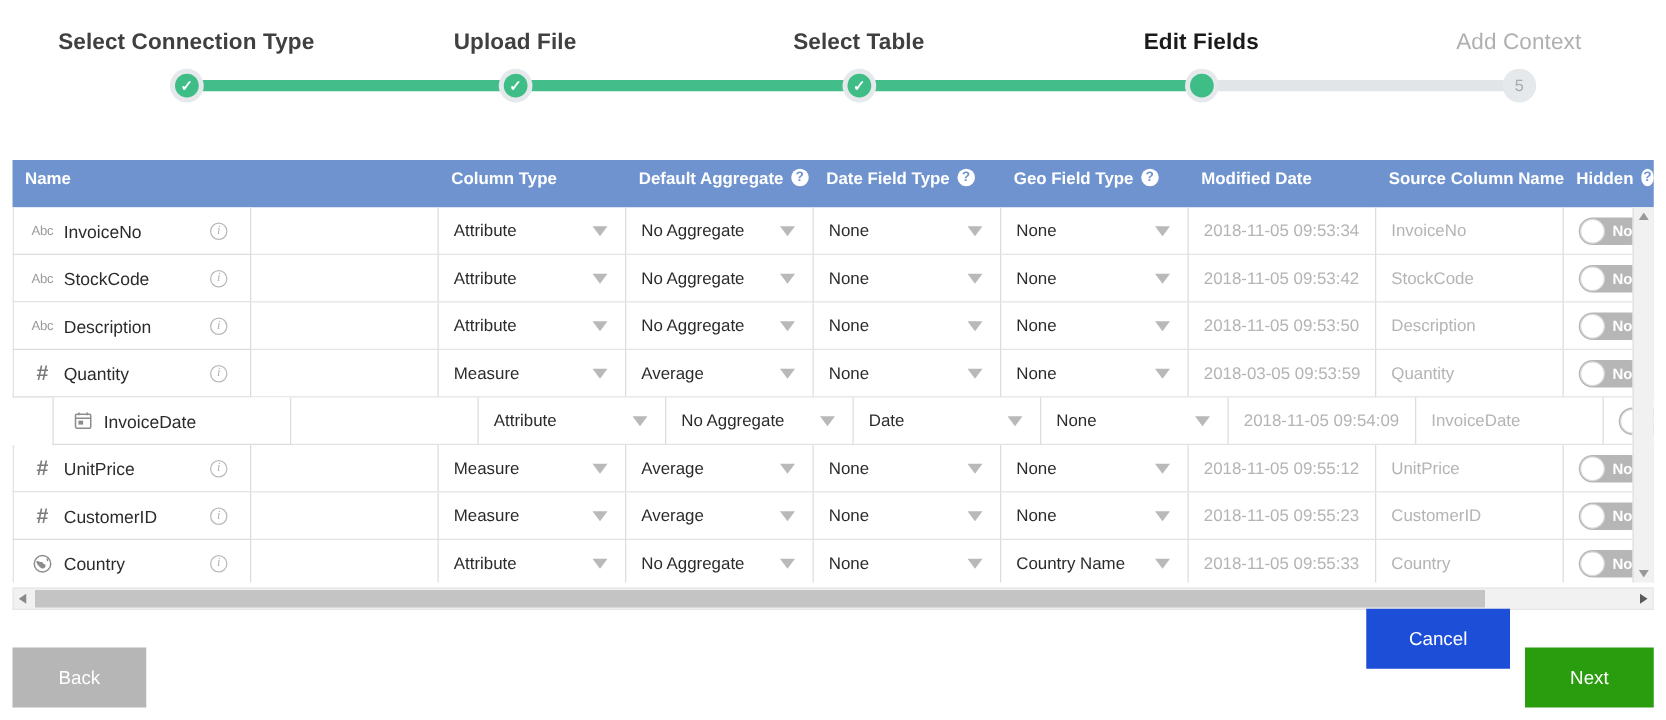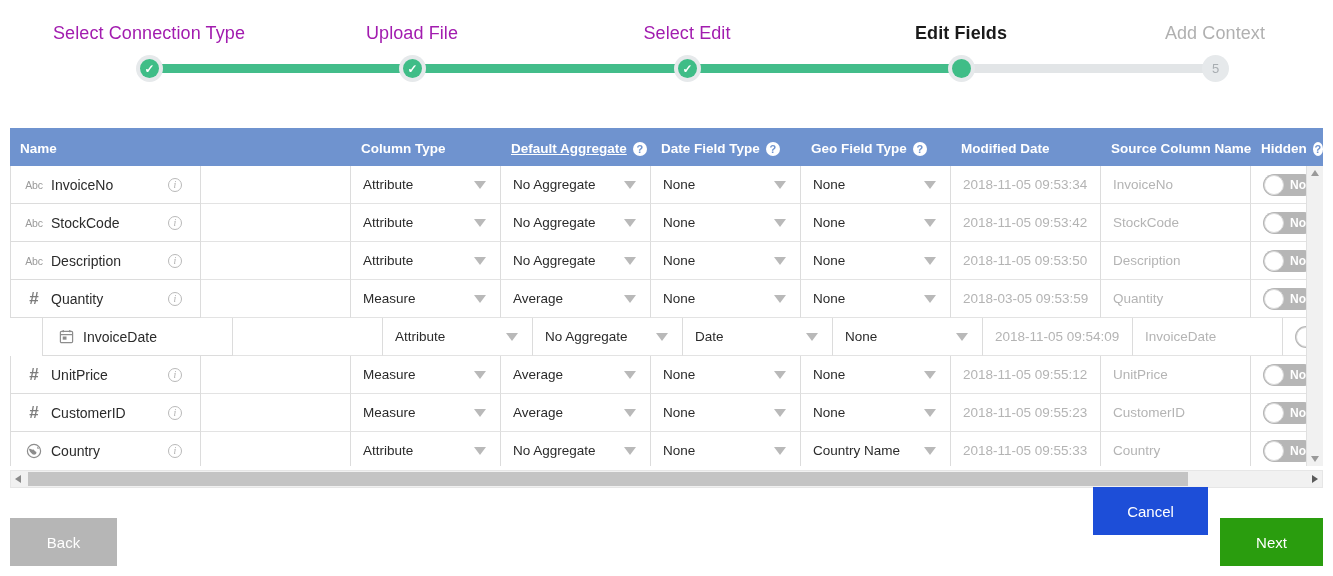"Select Connection Type" .step.done .step-label { color: #a21caf -> #404040; font-weight: none -> bold }
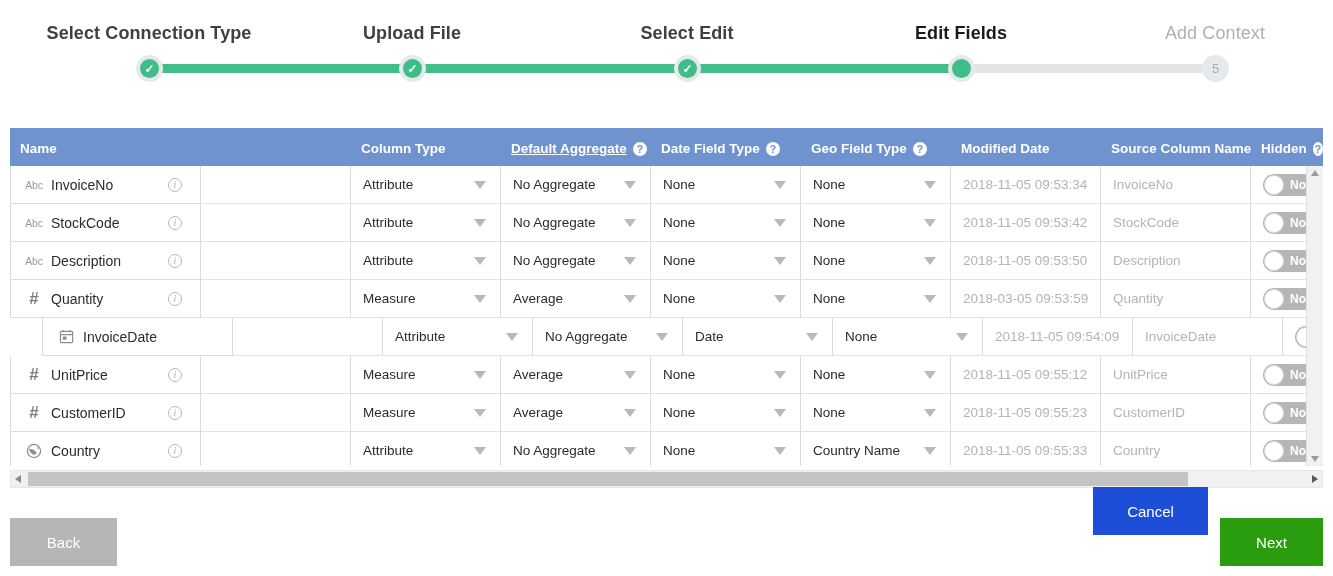"Select Edit" span.step-label { text: Edit -> Table }
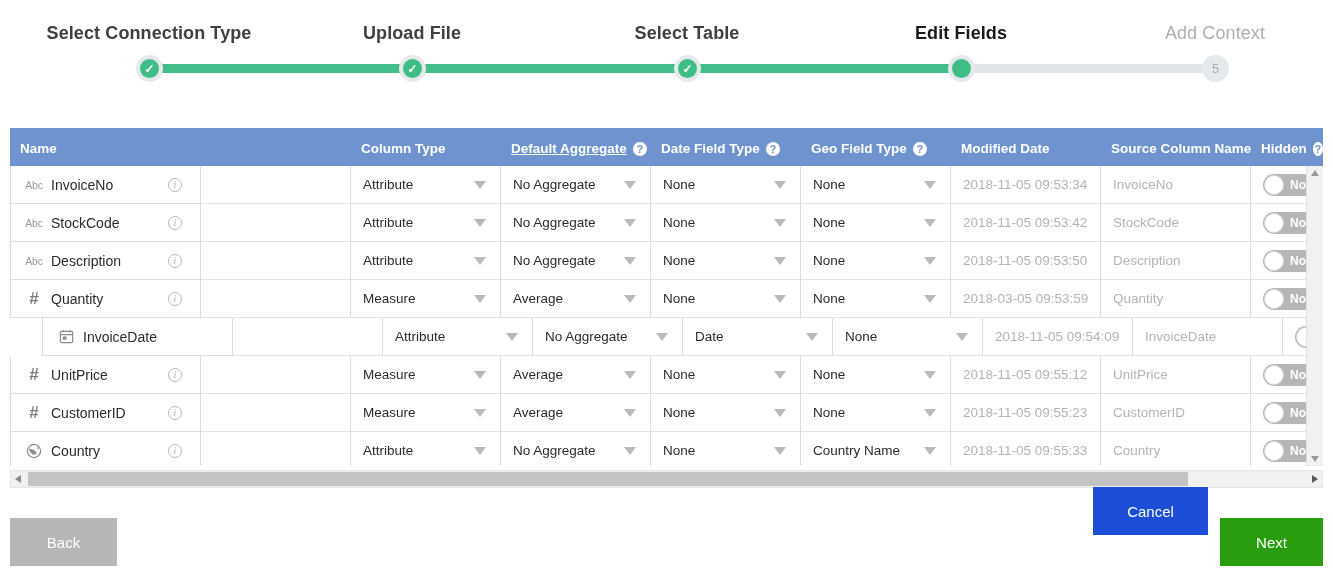"Name" .hcell { align-items: flex-end -> center }
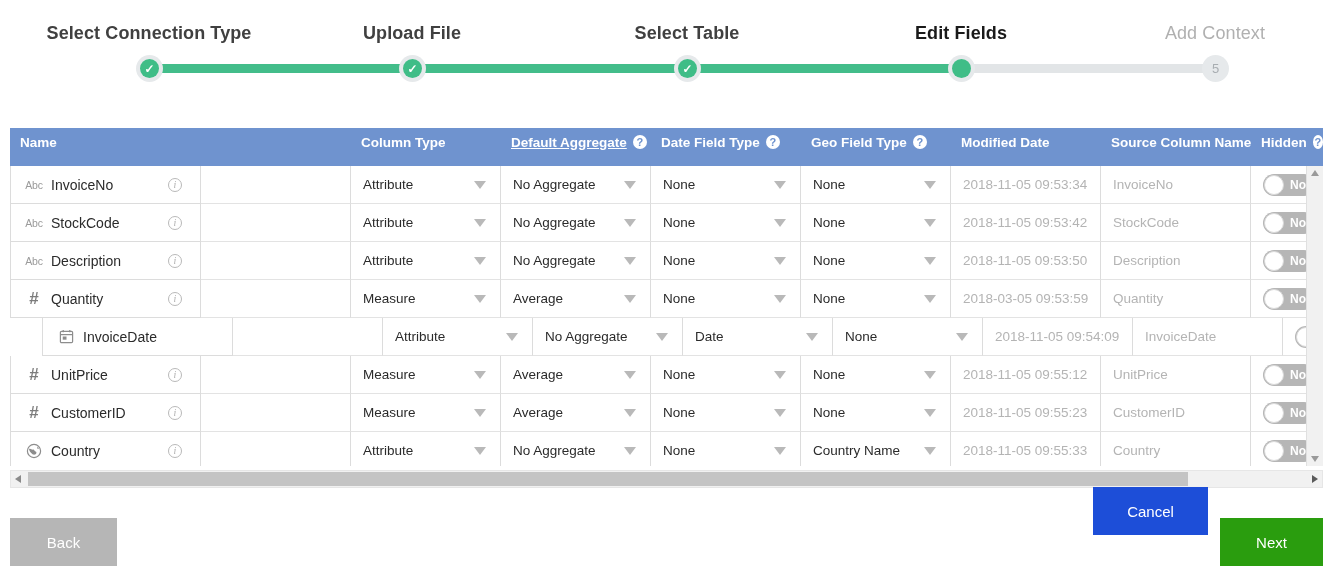"Default Aggregate" div.hcell { text-decoration: underline -> none }
